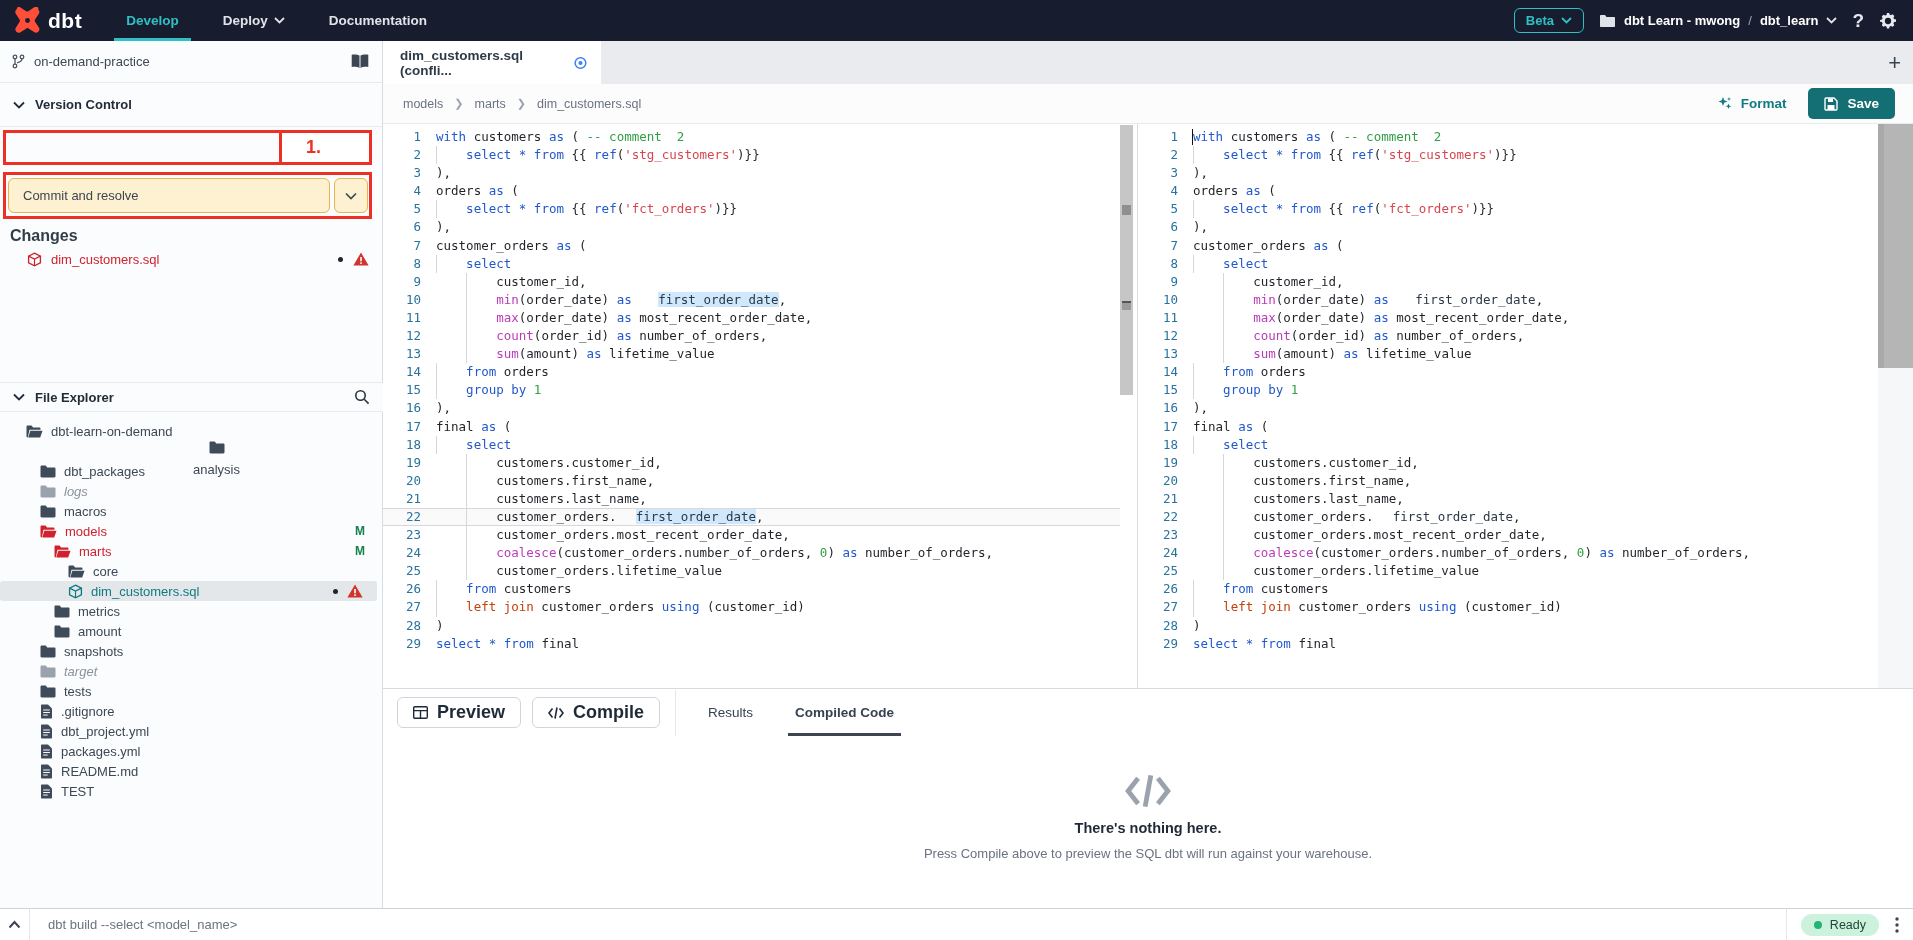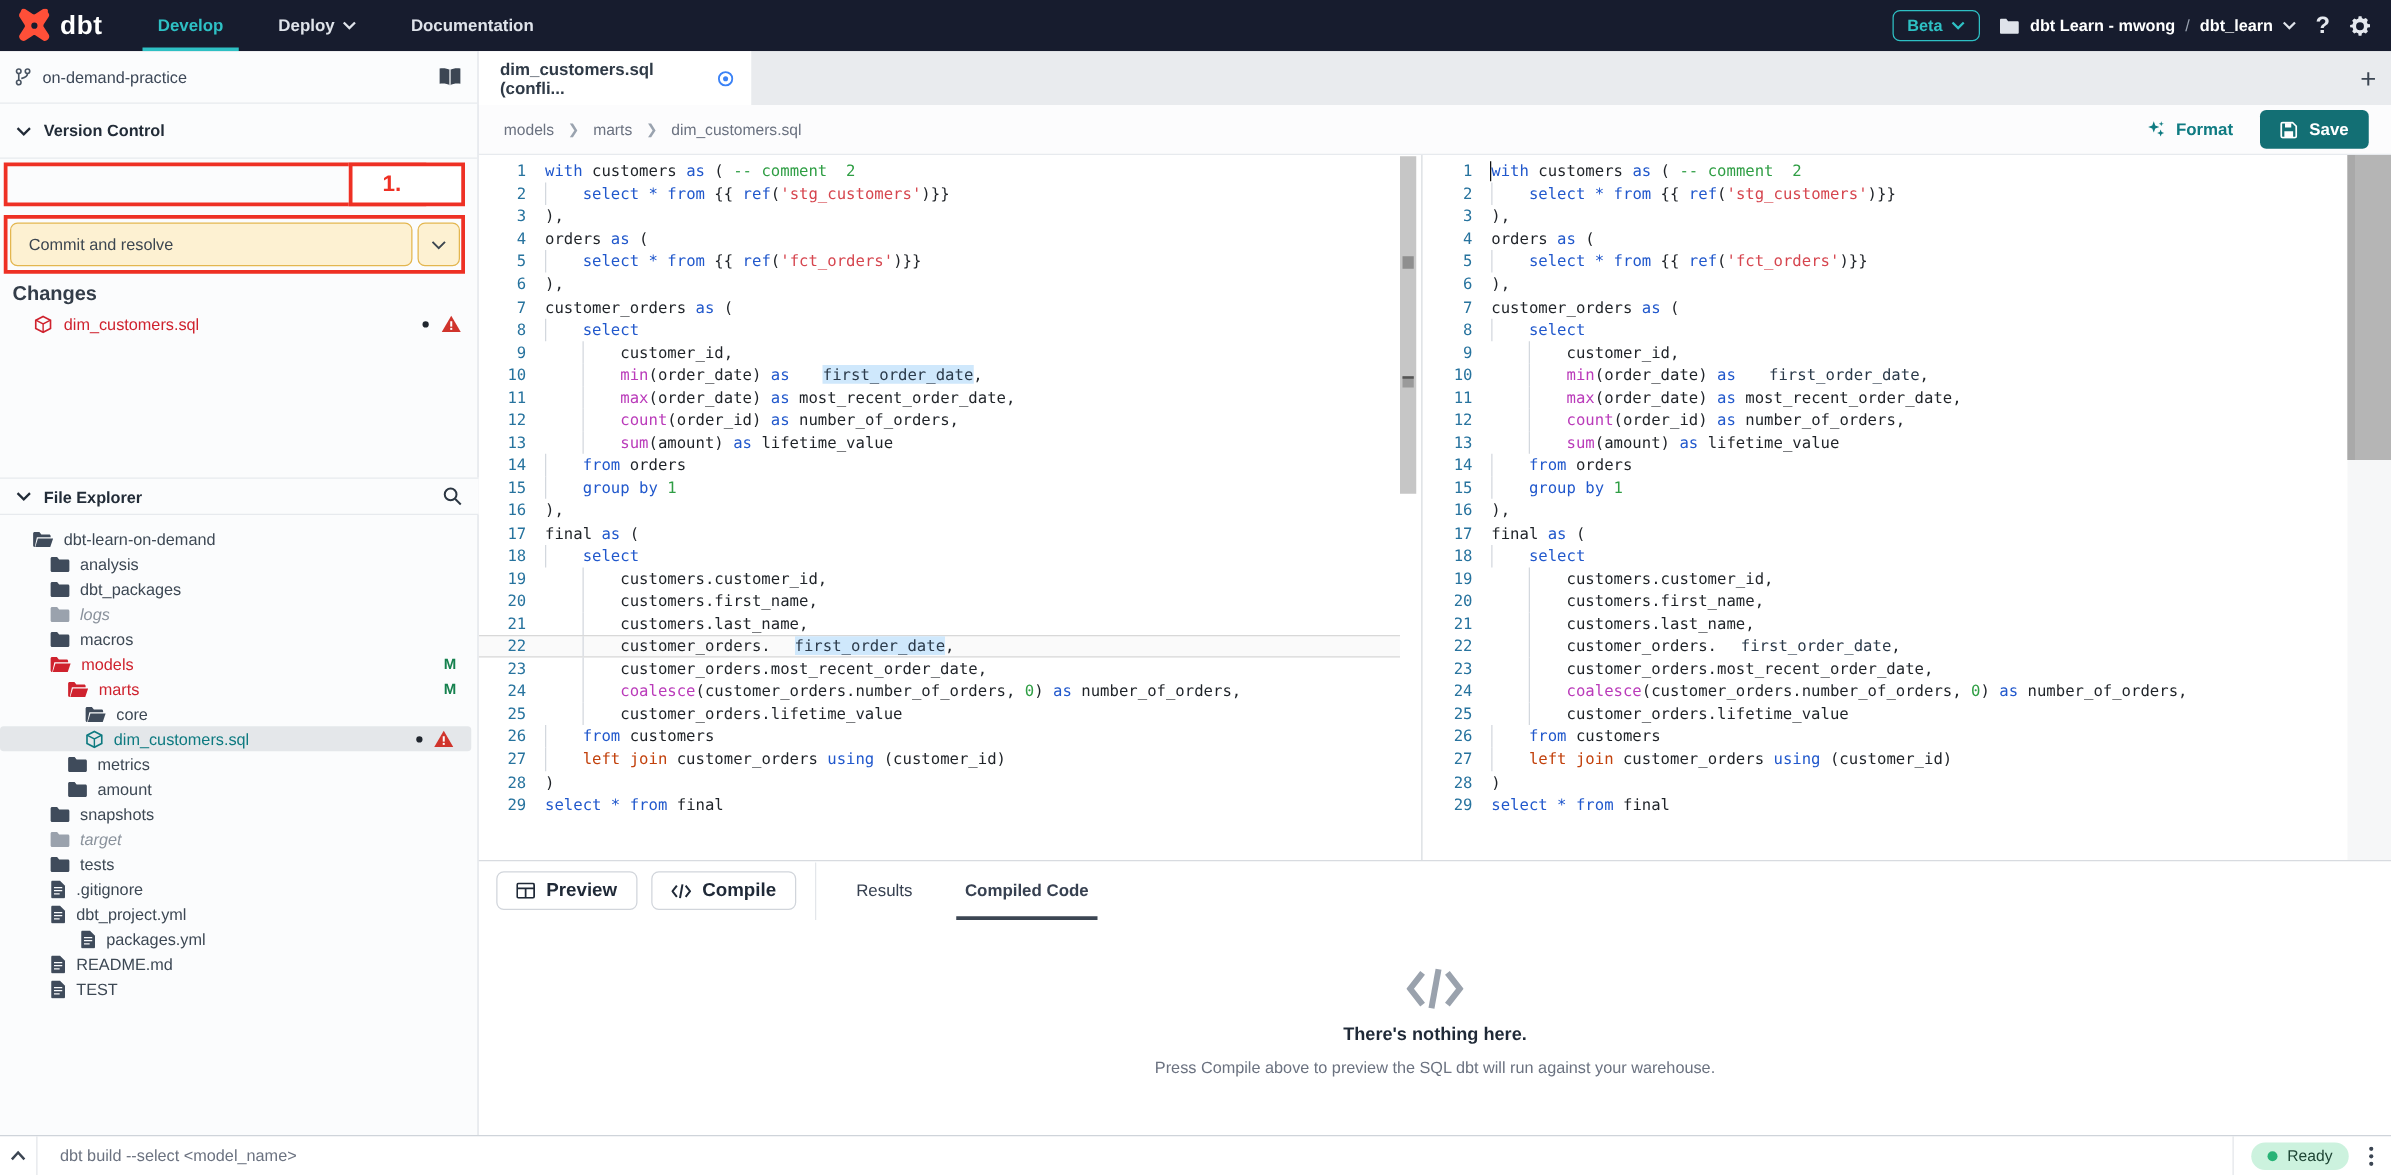"analysis" div.tree-row { flex-direction: none -> column; padding-left: 40px -> 60px }
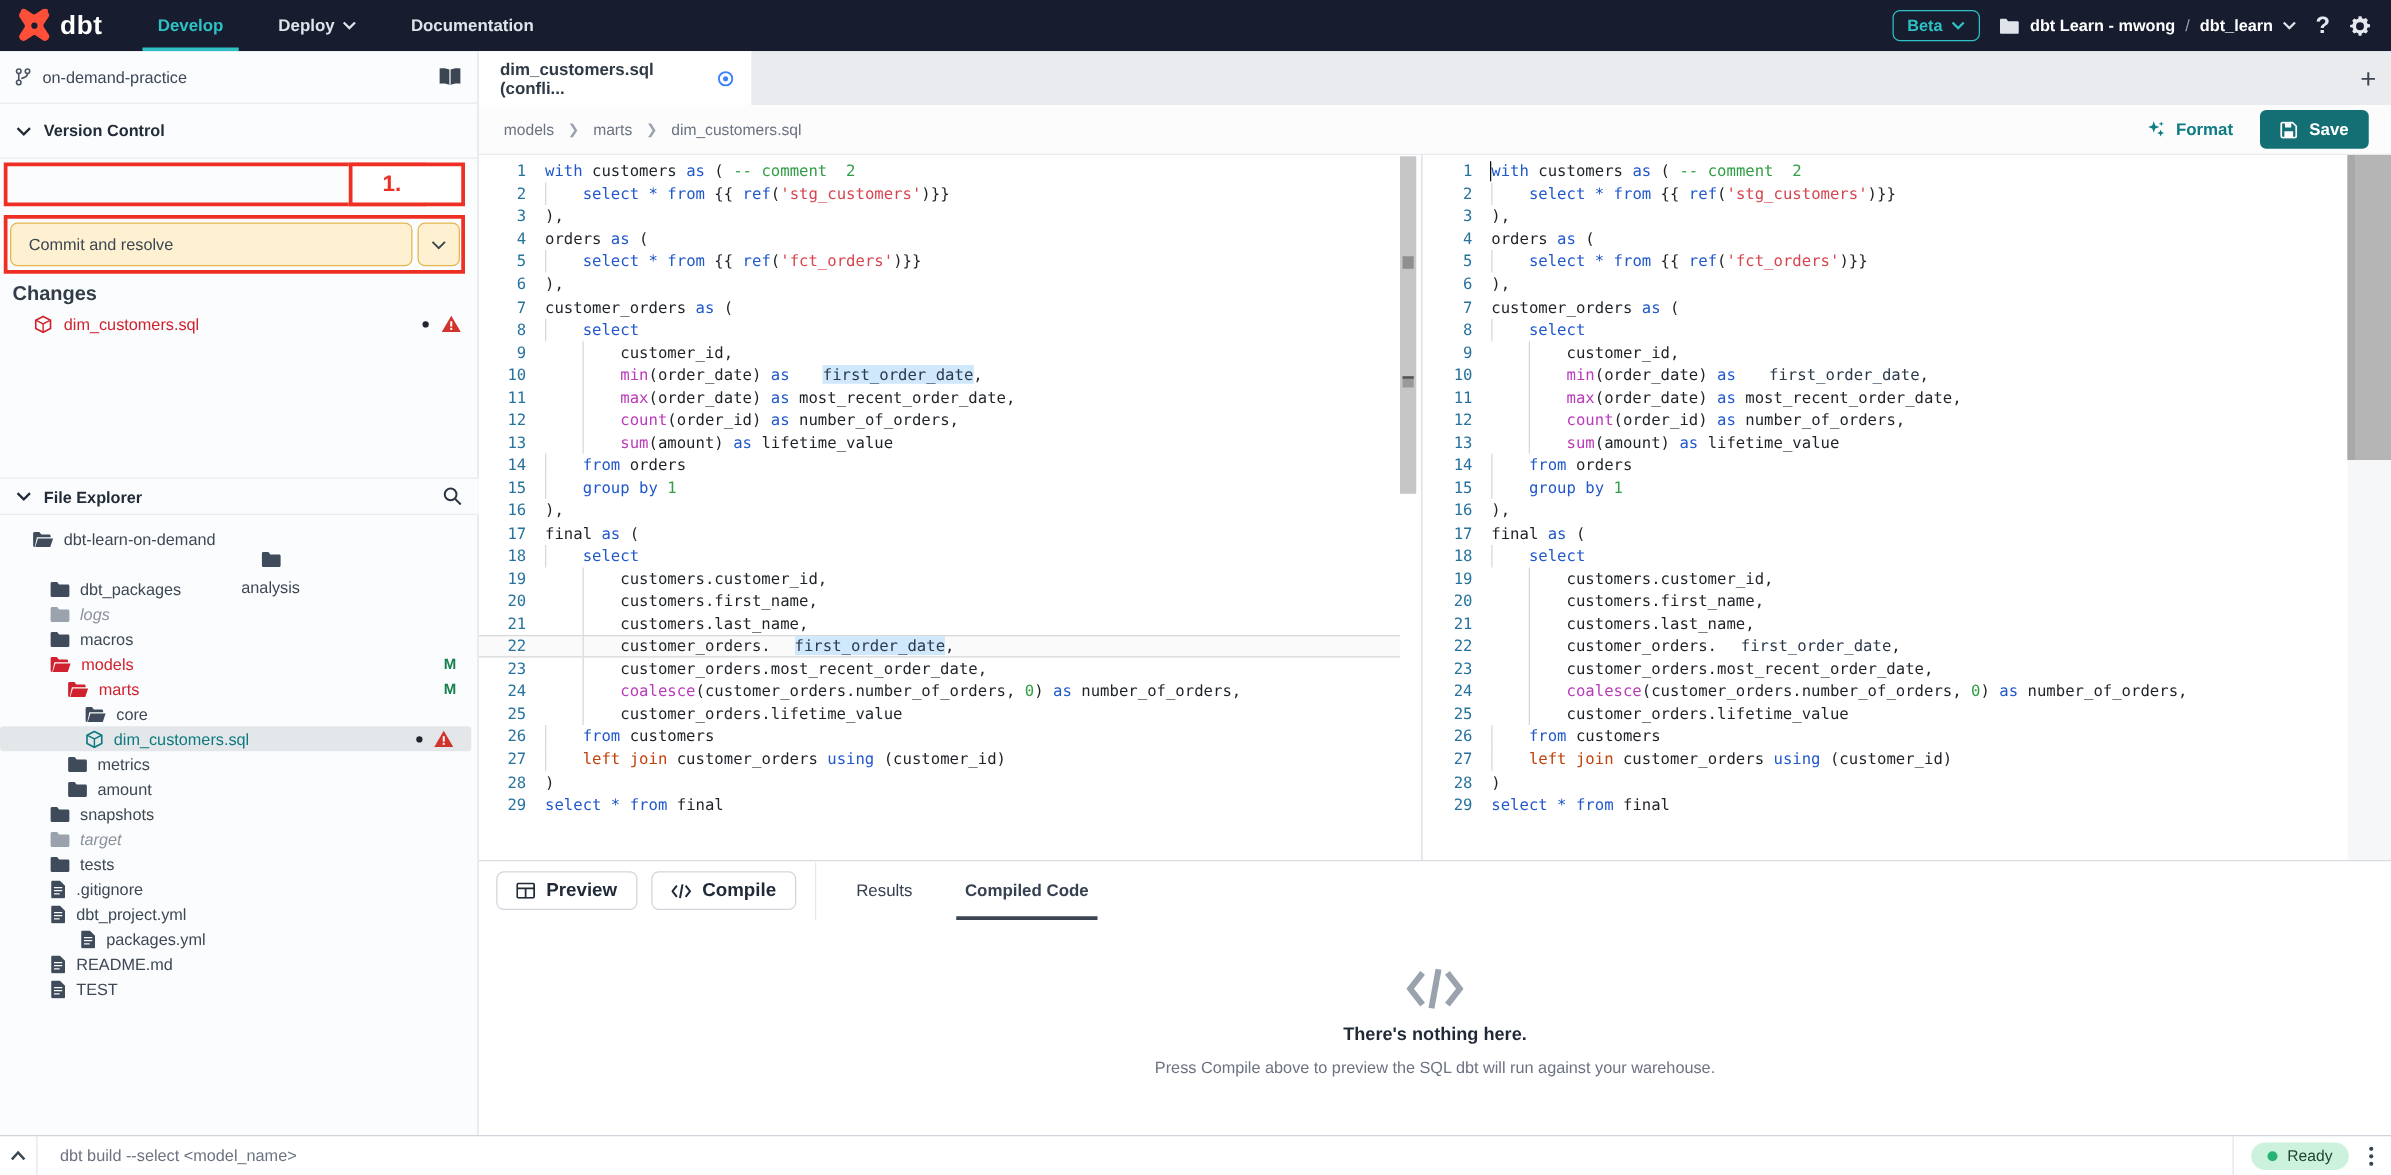"Preview" .bp-btn { font-size: 15px -> 18px }
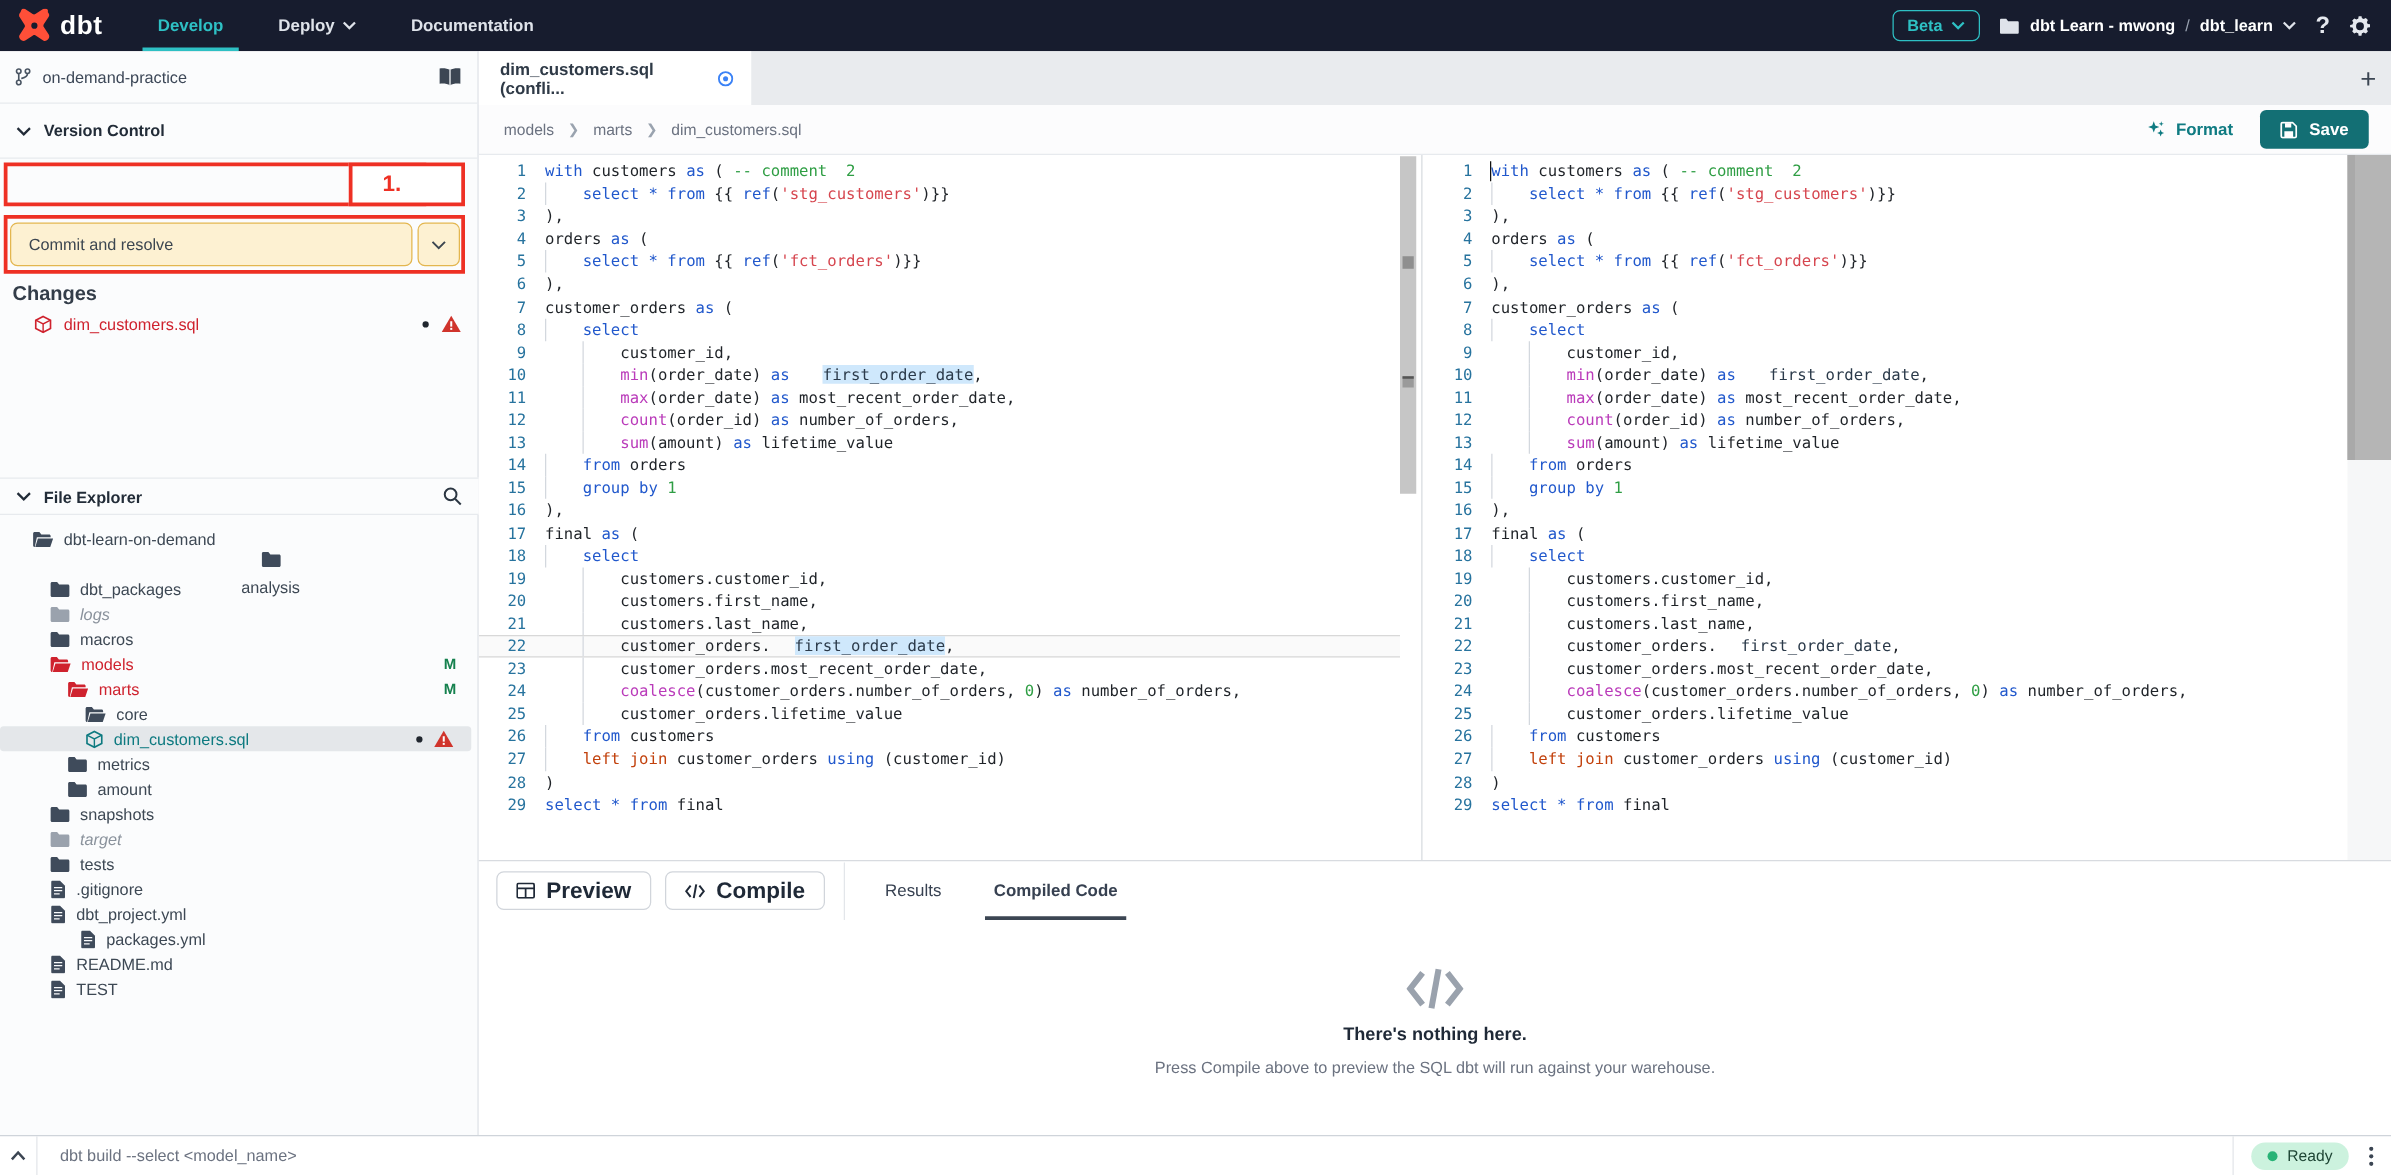"packages.yml" div.tree-row { padding-left: 64px -> 40px }
